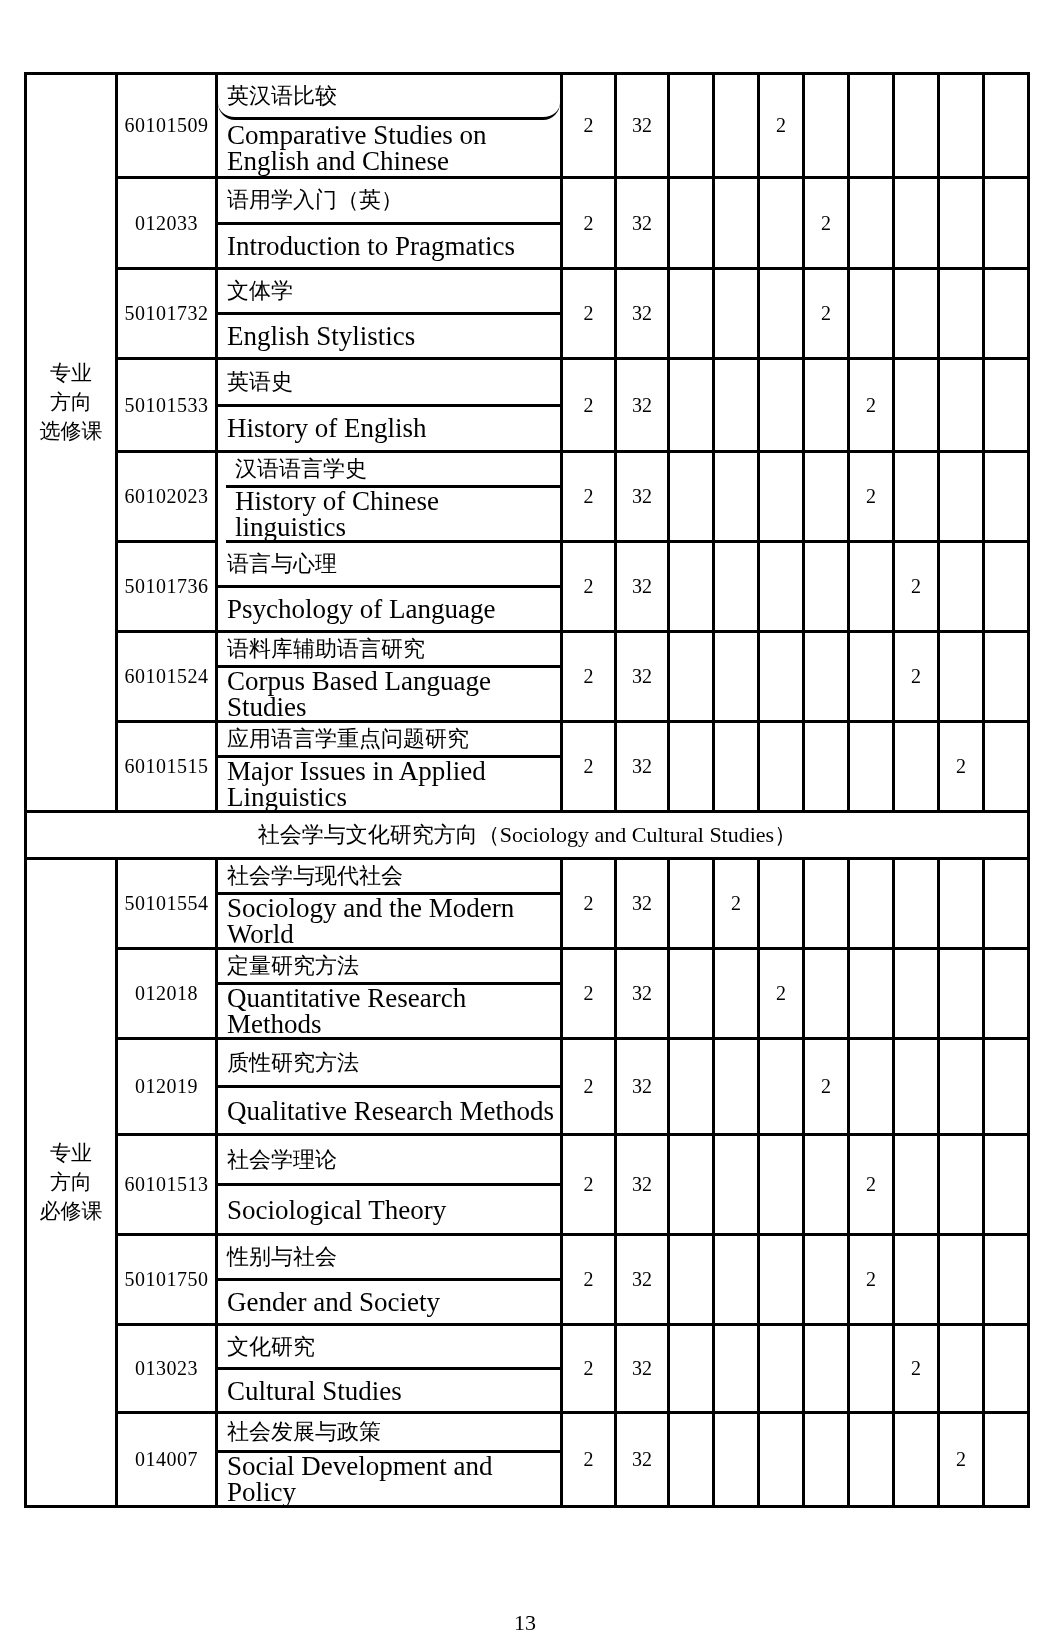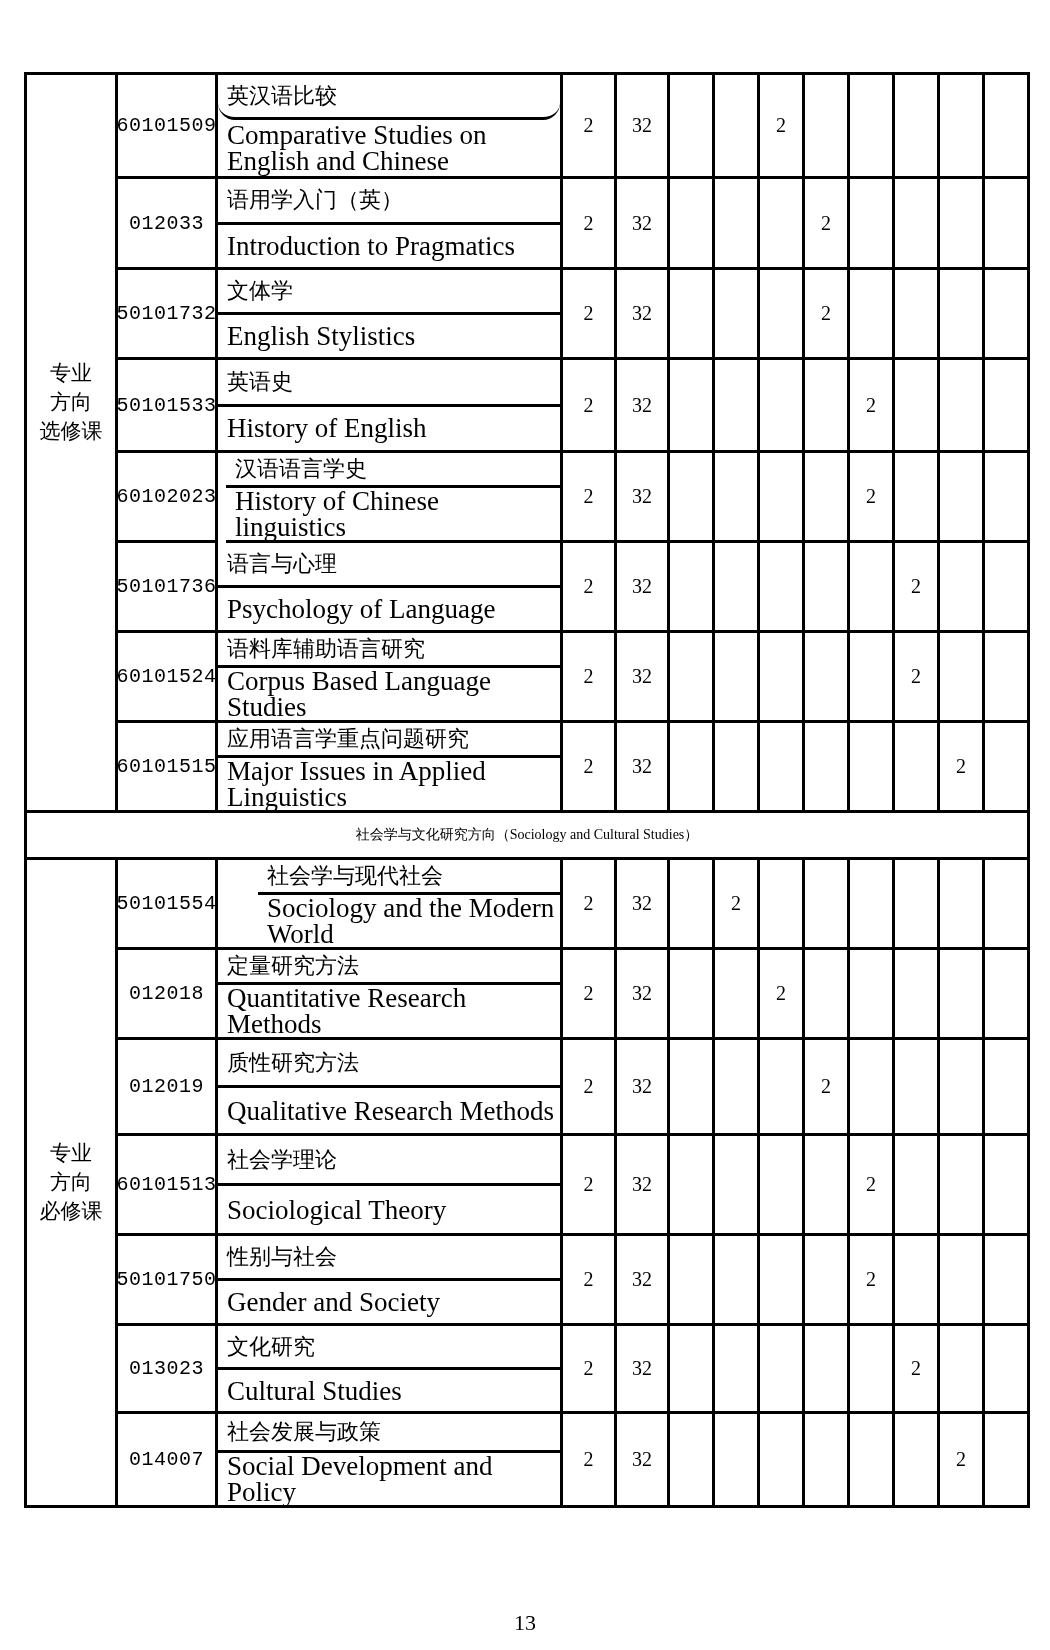"60101509" .code-cell { font-family: Liberation Mono, monospace -> none }
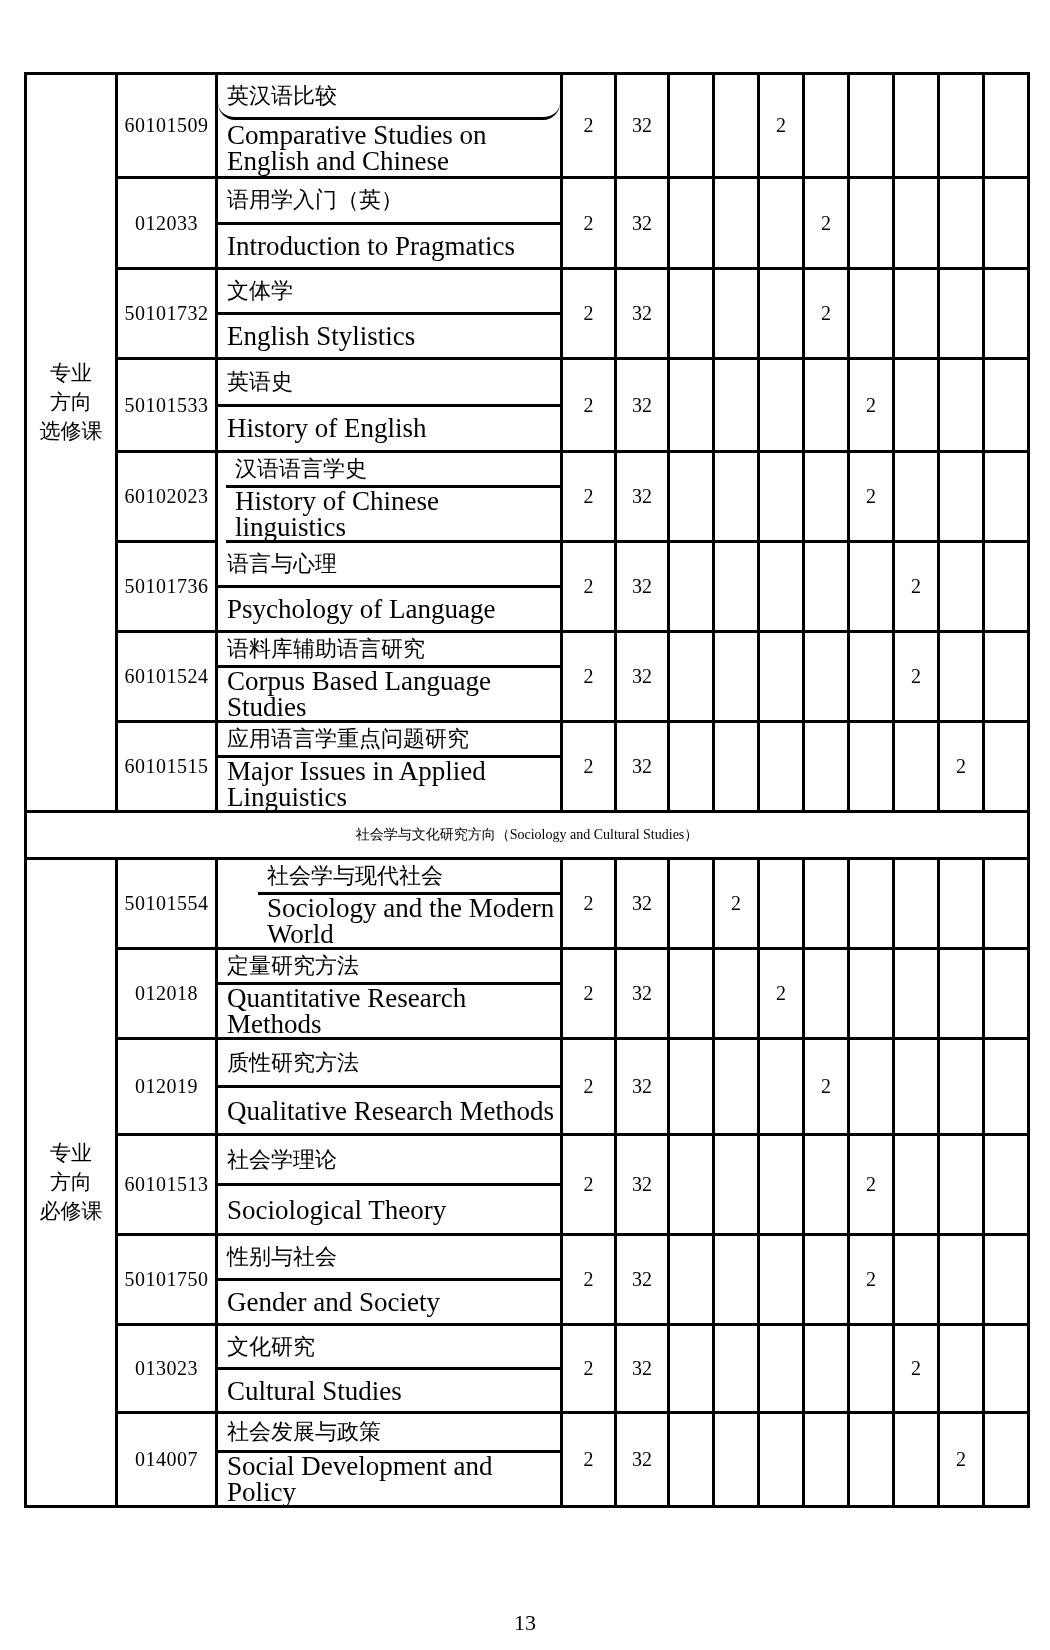"社会学与文化研究方向（Sociology and Cultural" .divider-cell { font-size: 14px -> 22px }
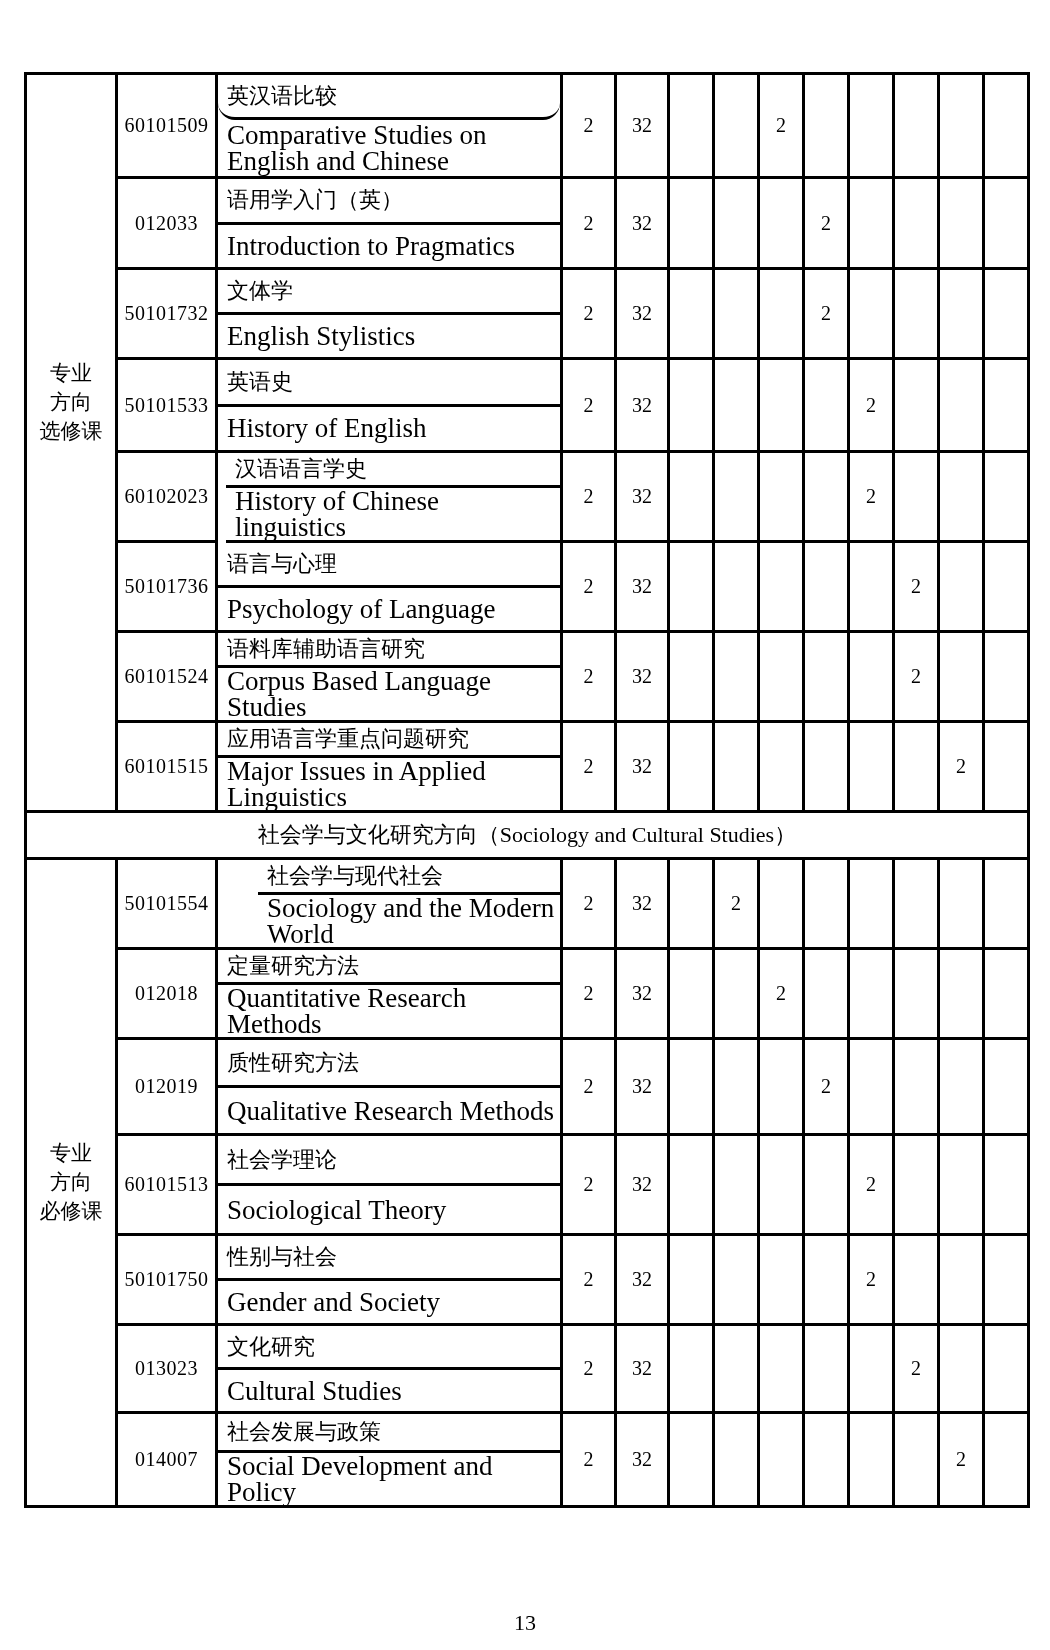"社会学与现代社会" div.cell { padding-left: 40px -> none }
